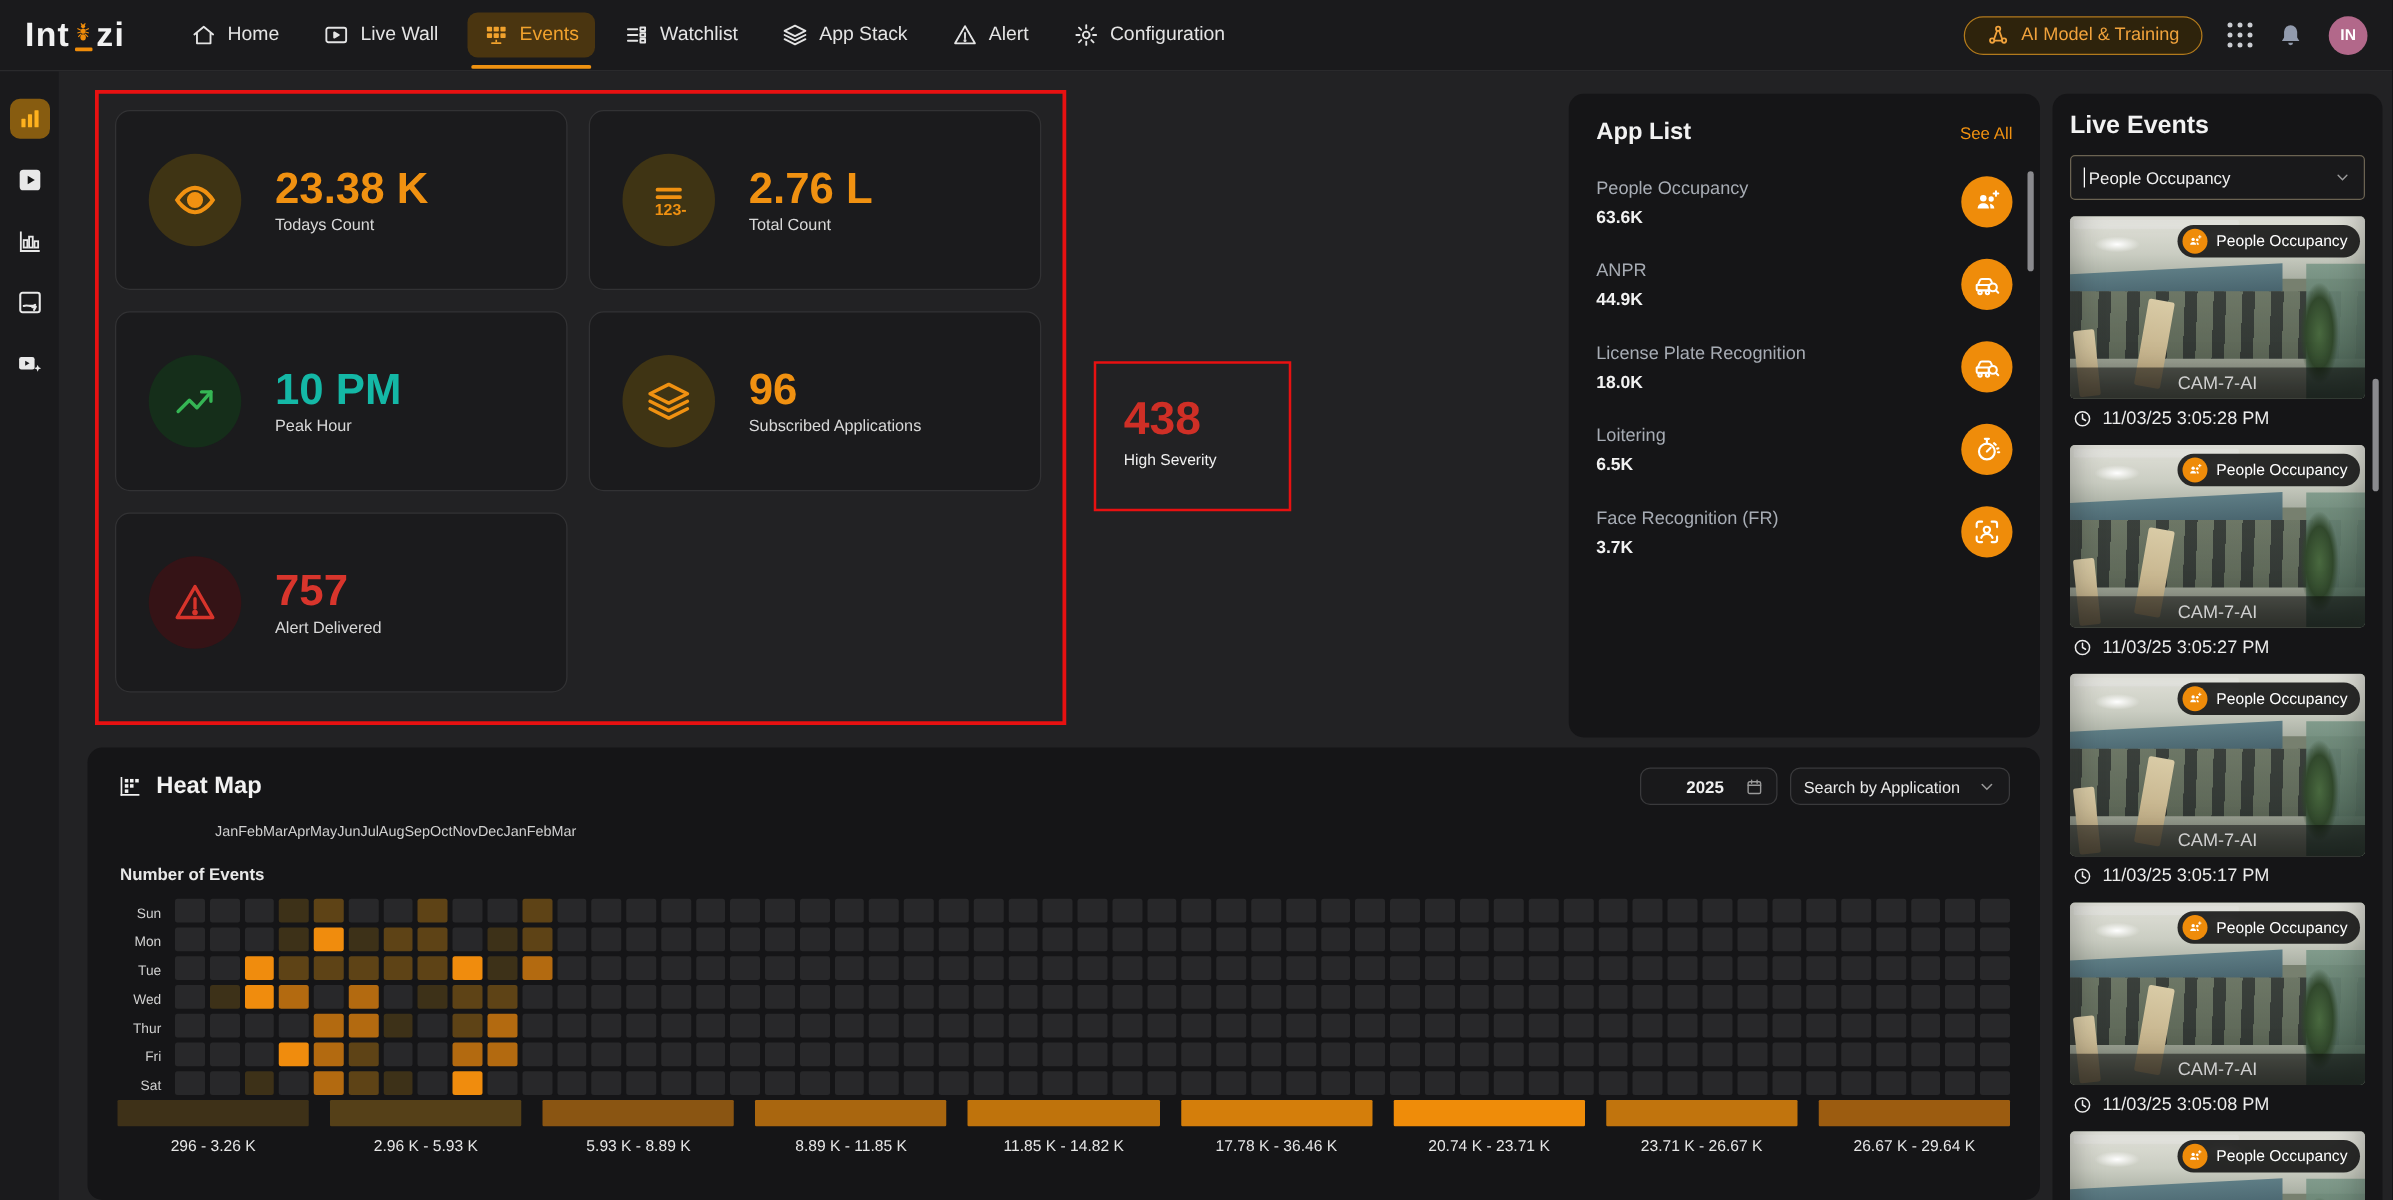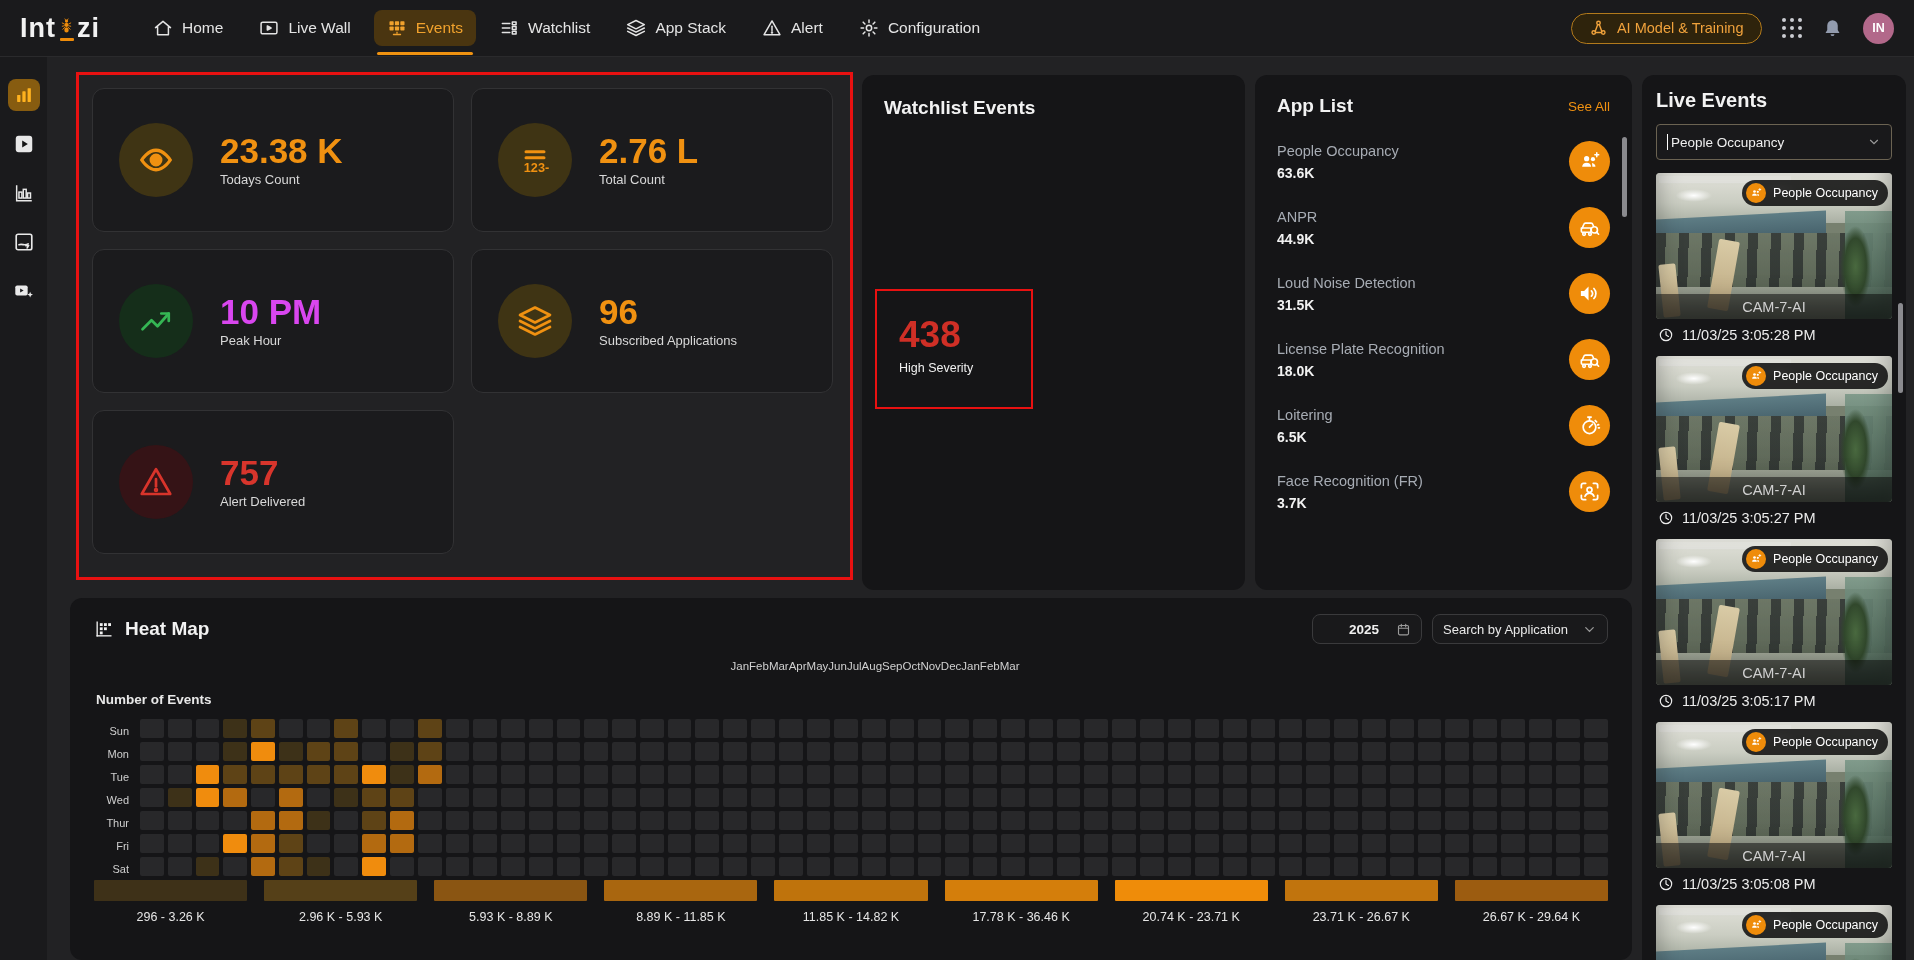"Watchlist Events" div.panel { html: <div> <div>Watchlist Events</div> </div> -> none }
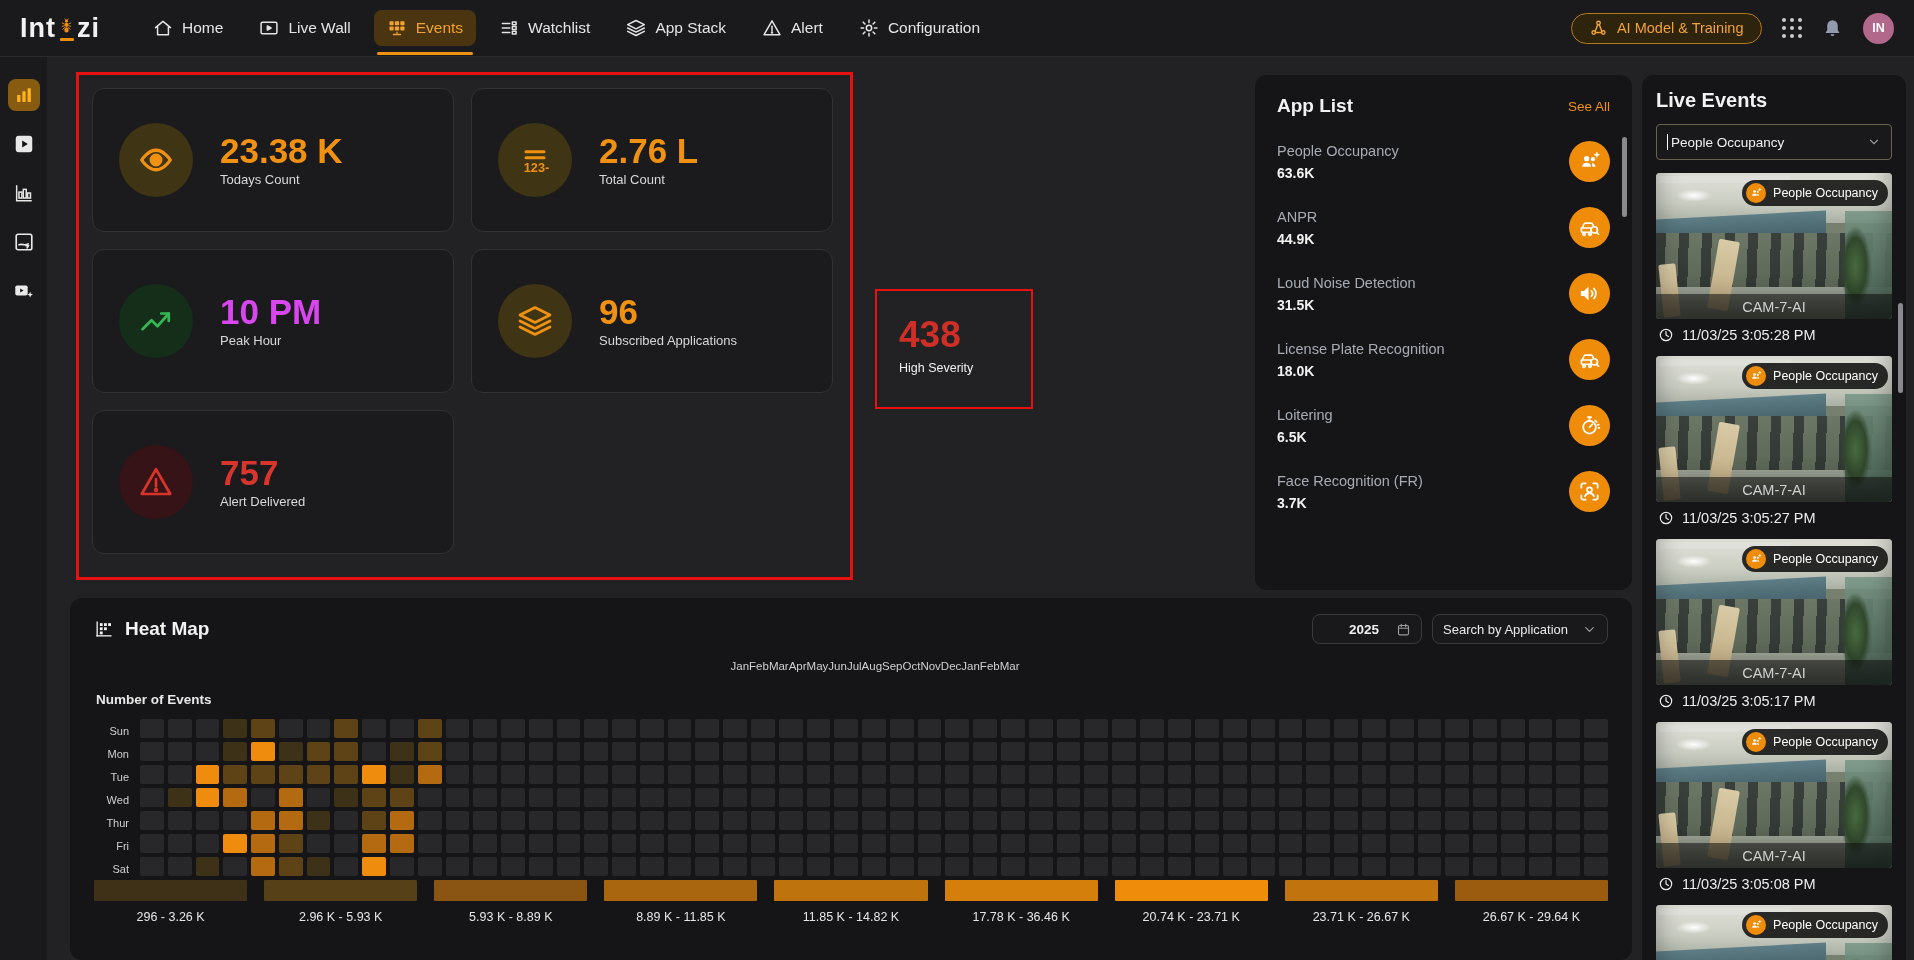"Loud Noise Detection" div.app-item { html: <div> <div> <div>Loud Noise Detection</div> <div>31.5K</div> </div> <div> <span> <svg> <path></path> <g> <path></path> <path></path> </g> </svg> </span> </div> </div> -> none }
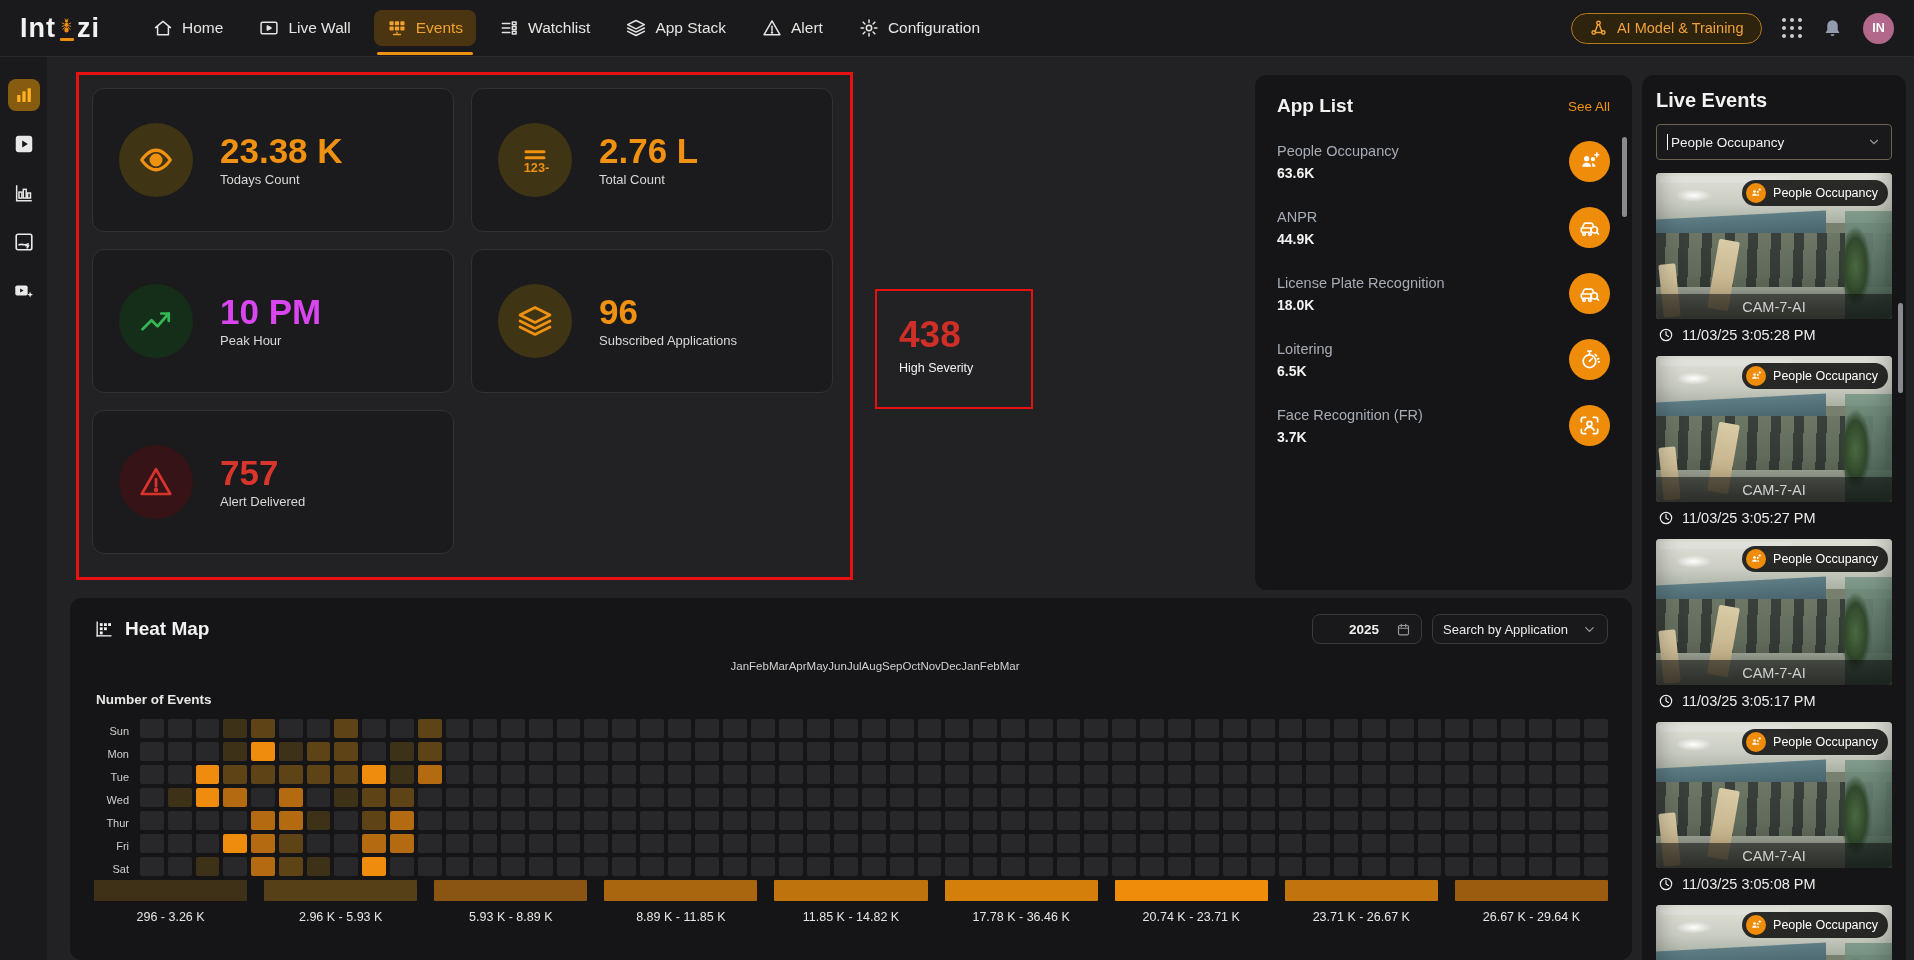"10 PM" div.card-value { color: #d946ef -> #14b8a6 }
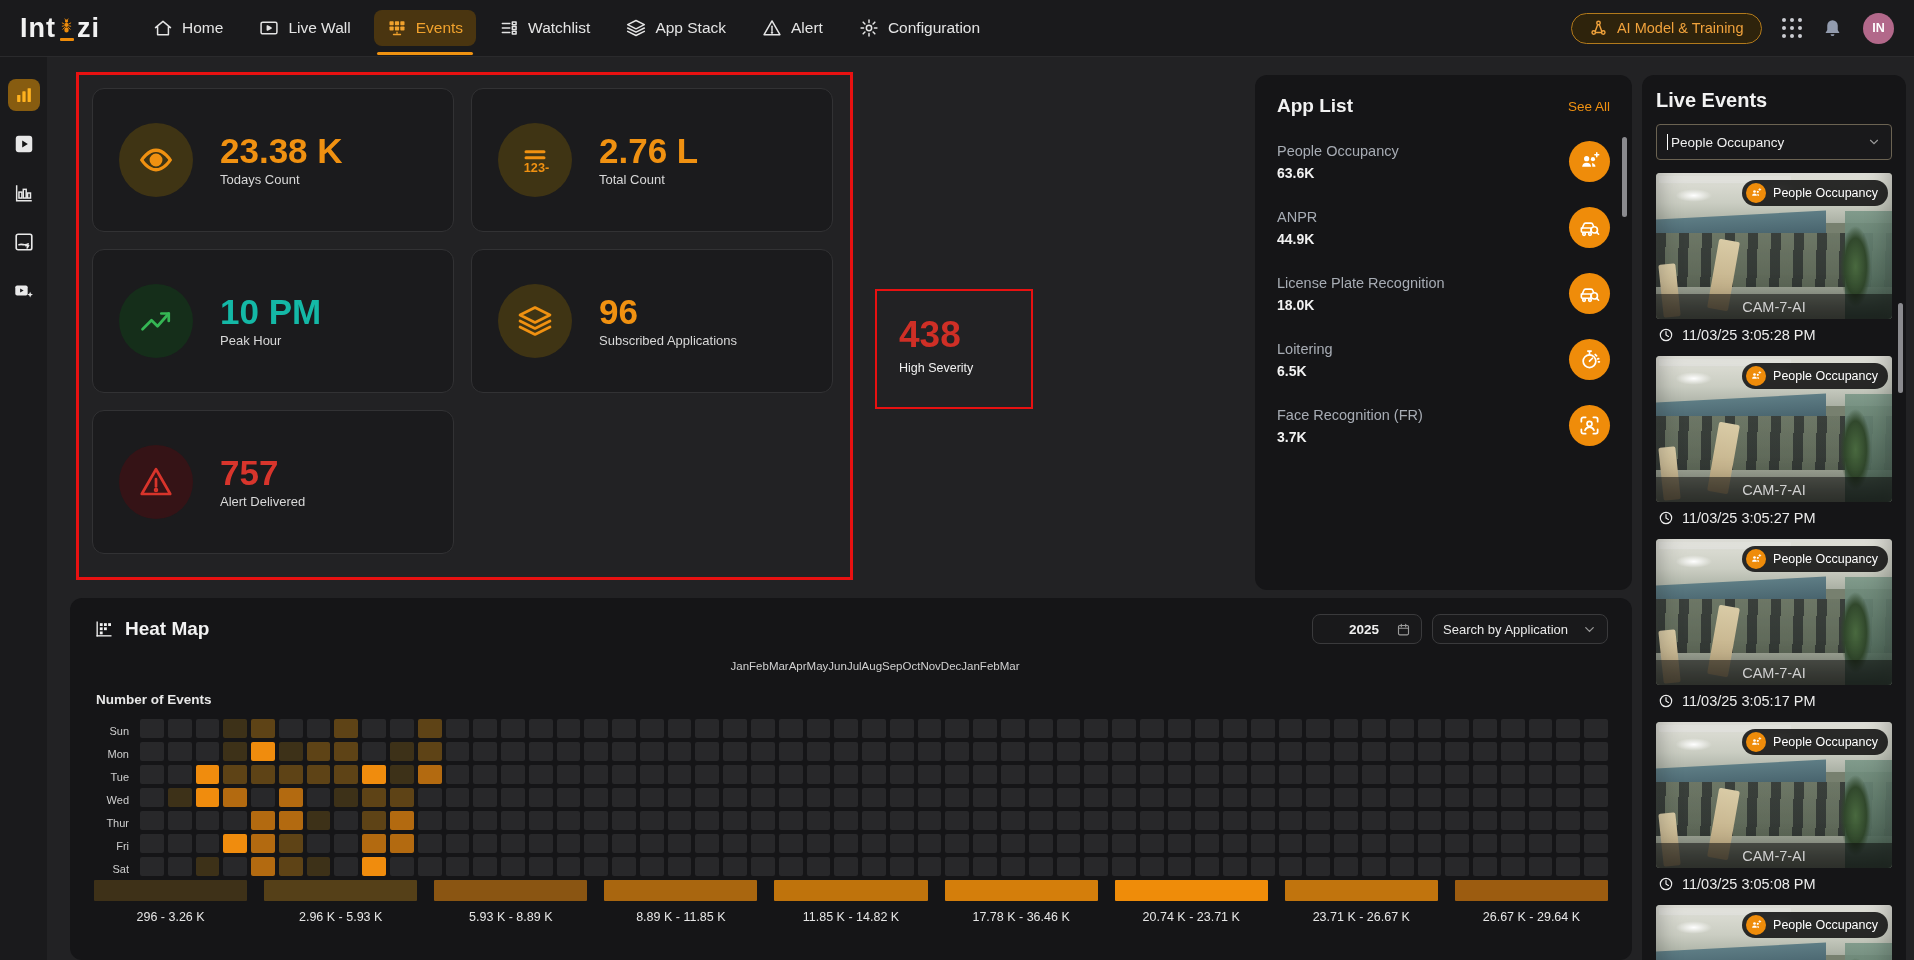"Jan" #months-row { justify-content: center -> flex-start }
